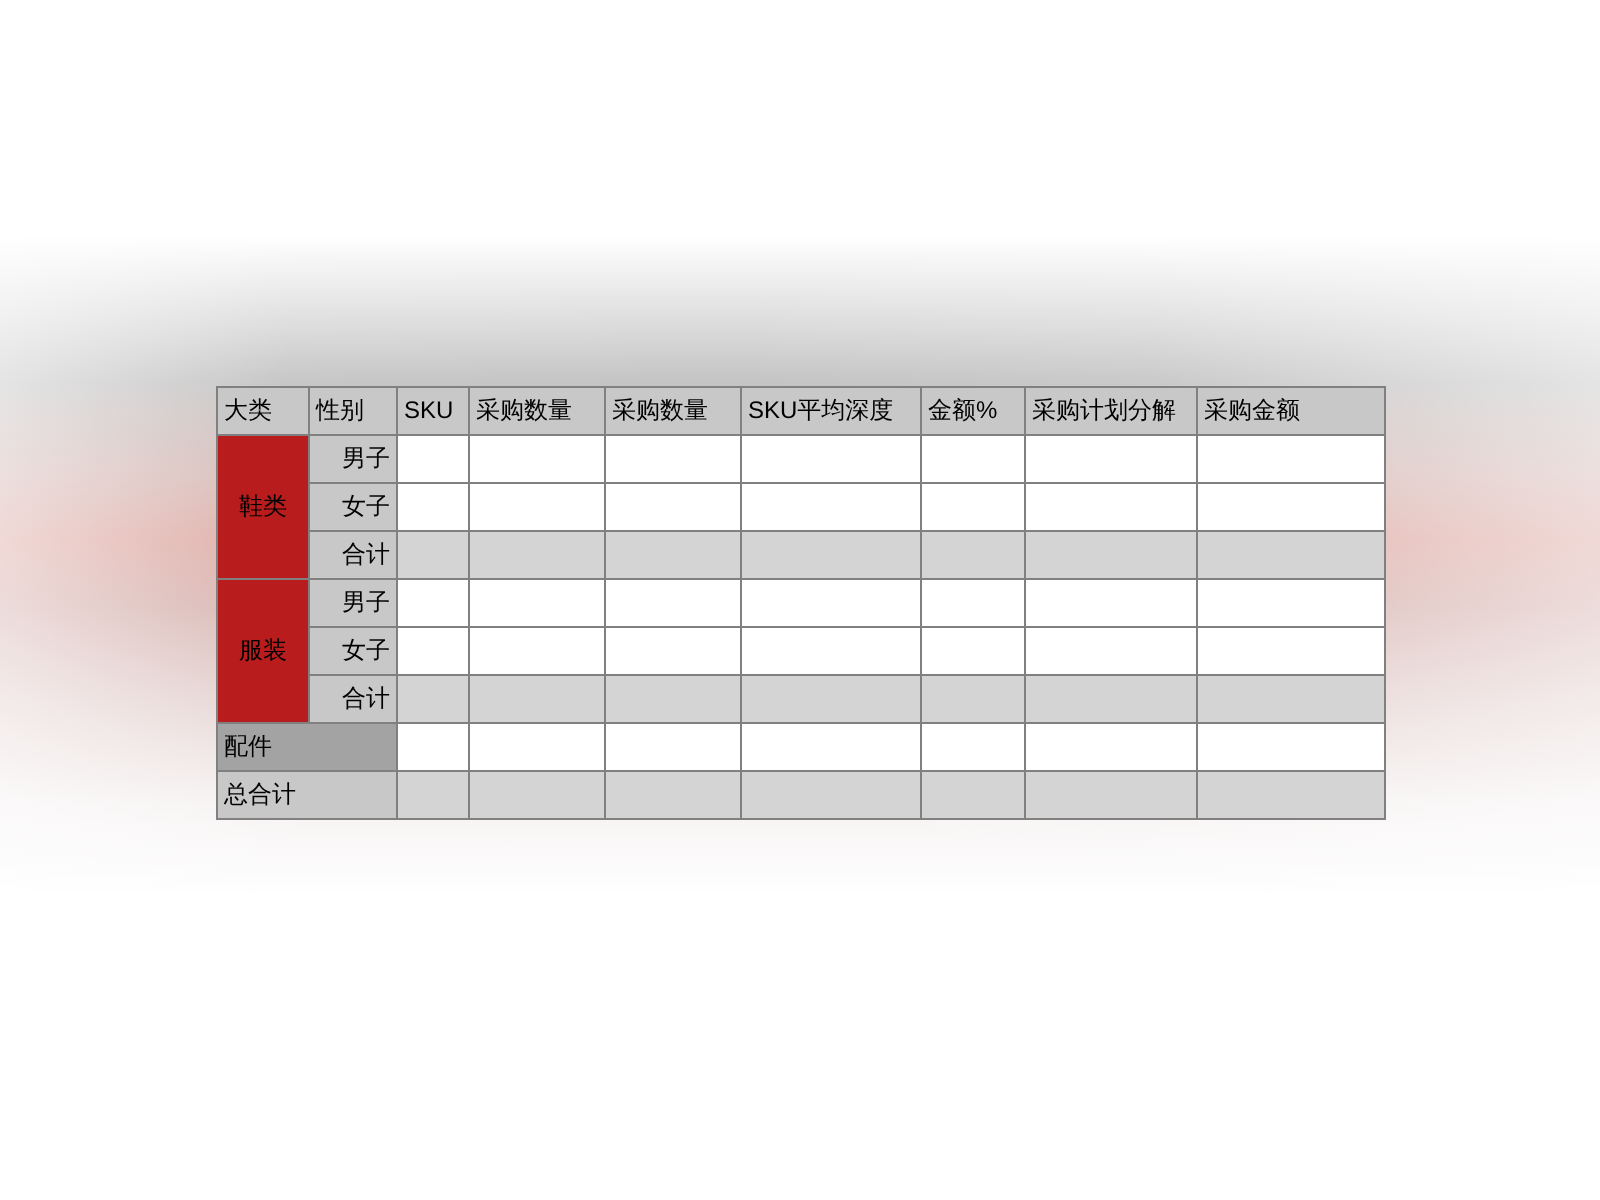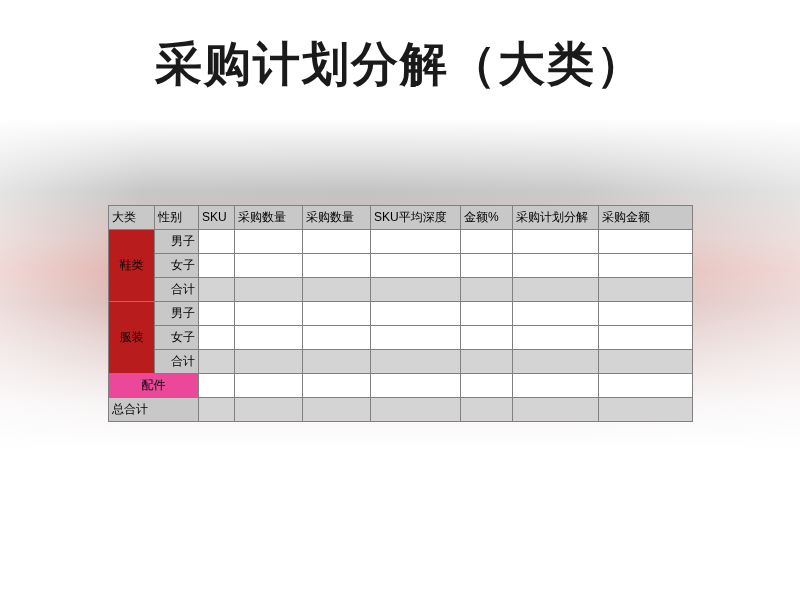"采购计划分解（大类）" div.title { html: <div>采购计划分解（大类）</div> -> none }
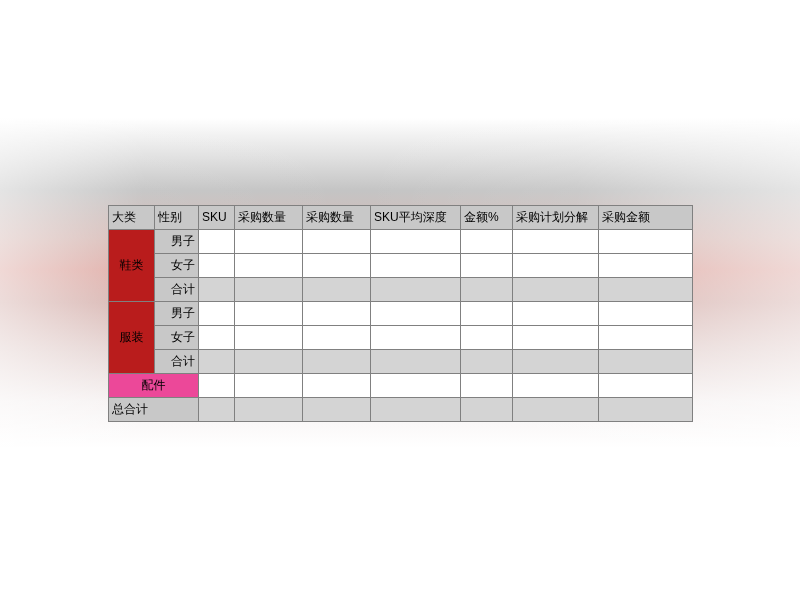"大类" .table-wrap { top: 205px -> 193px }
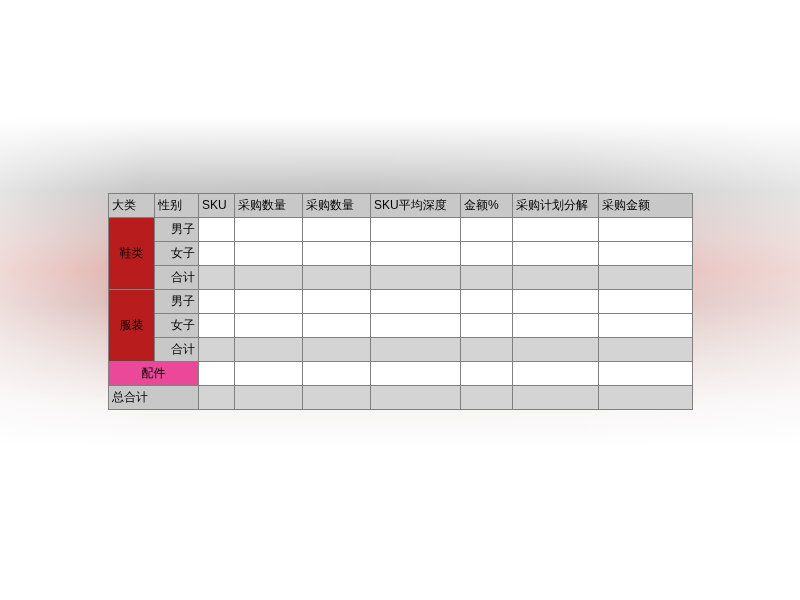"配件" .accessory-cell { background: #ec4899 -> #a3a3a3; text-align: center -> none }
